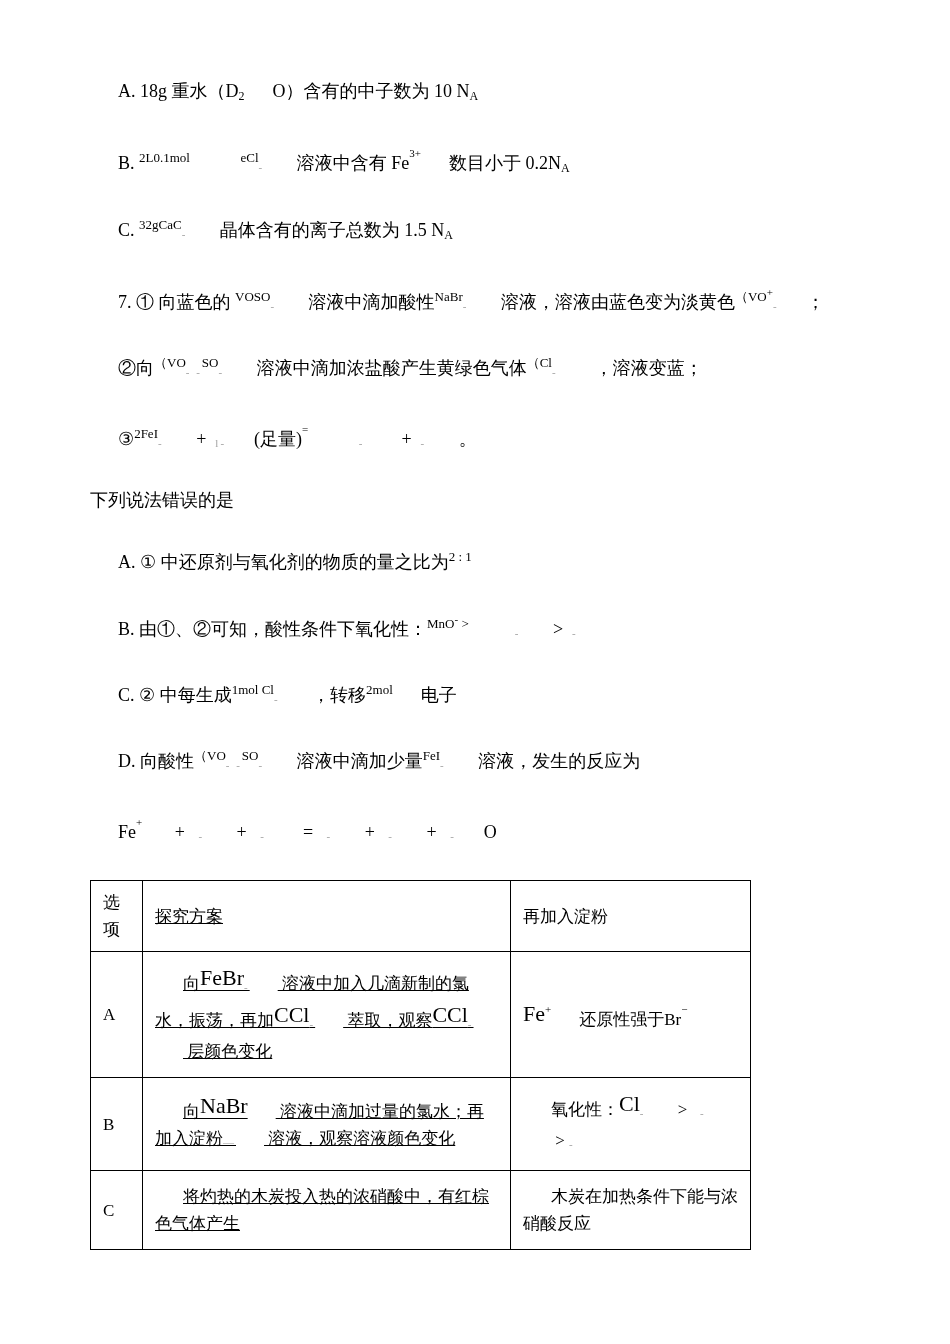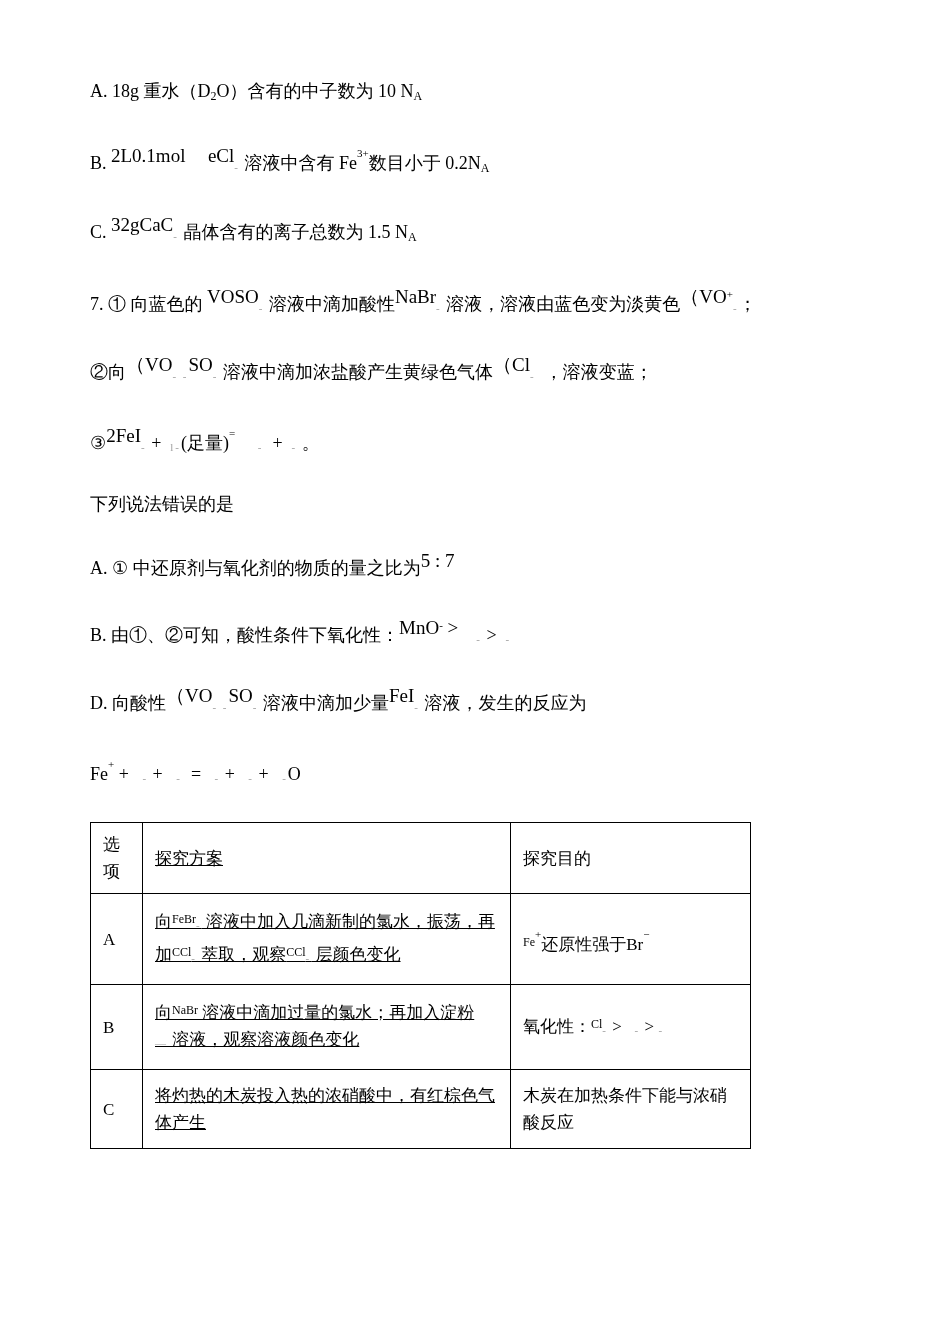"A. 18g 重水（D" .seg-t { margin-left: none -> 28px }
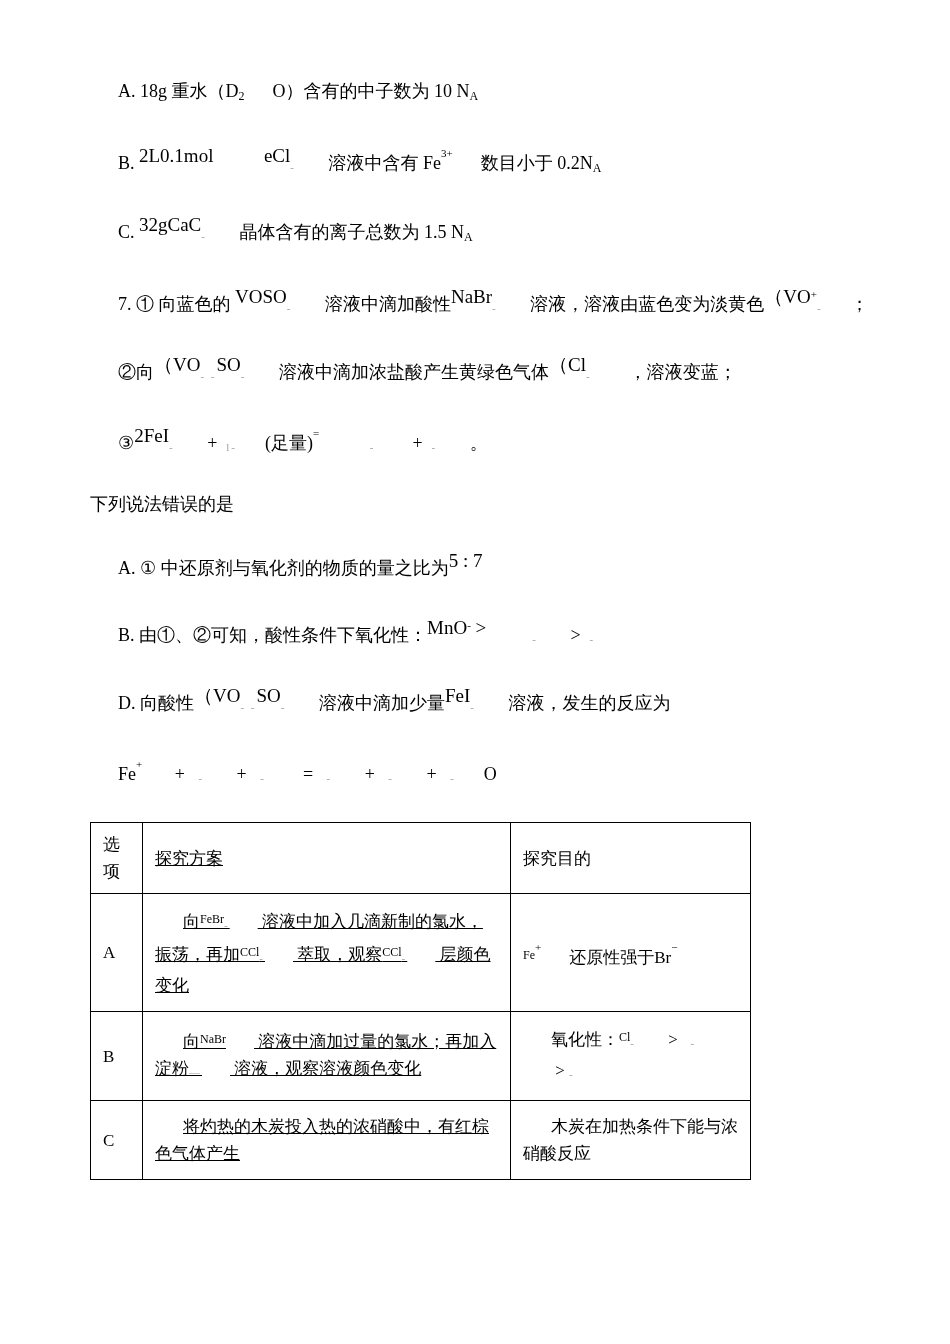"2L0.1mol" .seg-f { font-size: 19px -> 13px }
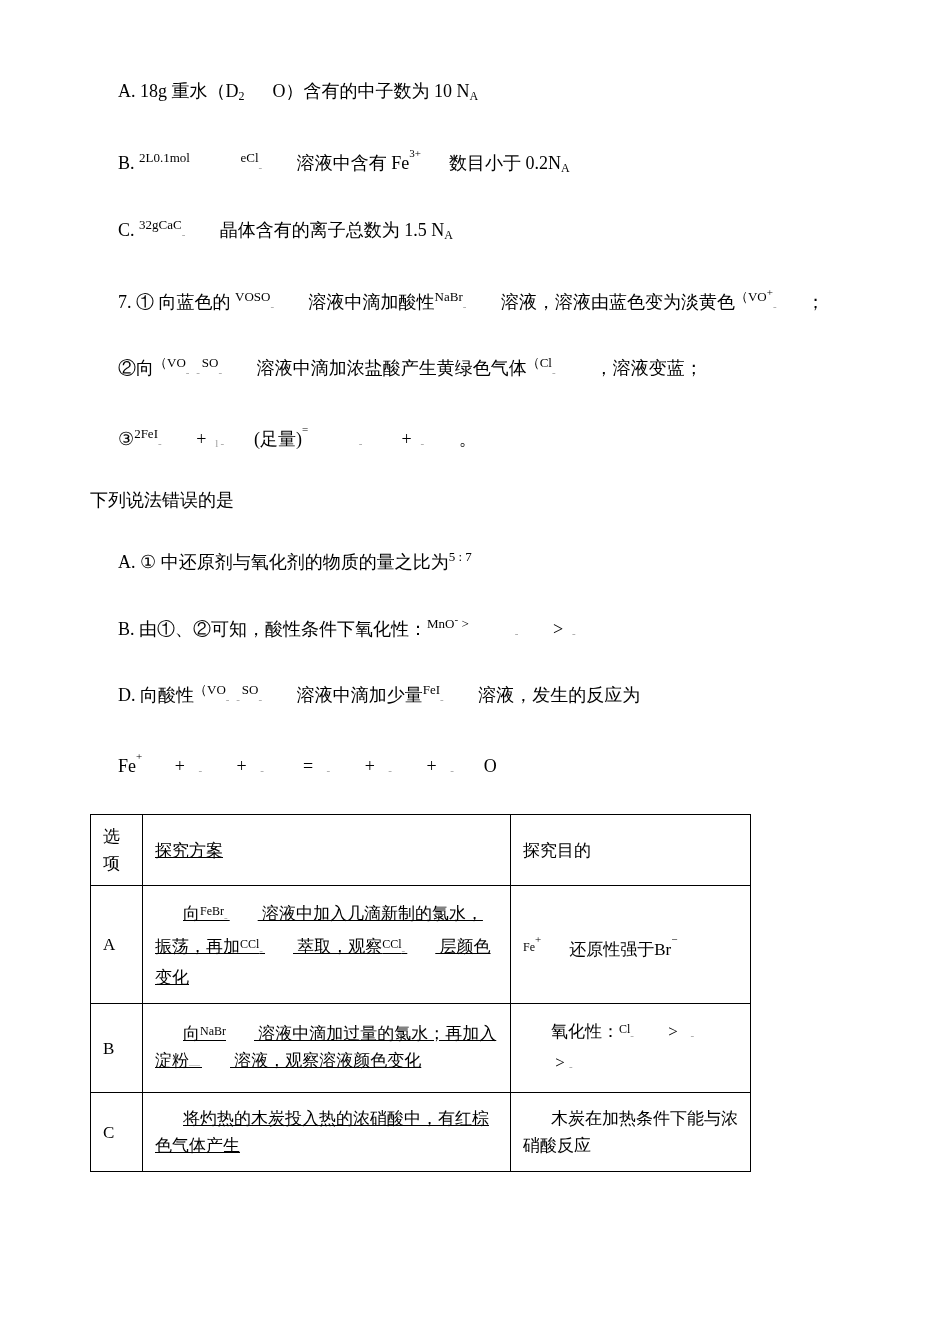"5 : 7" span.seg-f { text: 5 : 7 -> 2 : 1 }
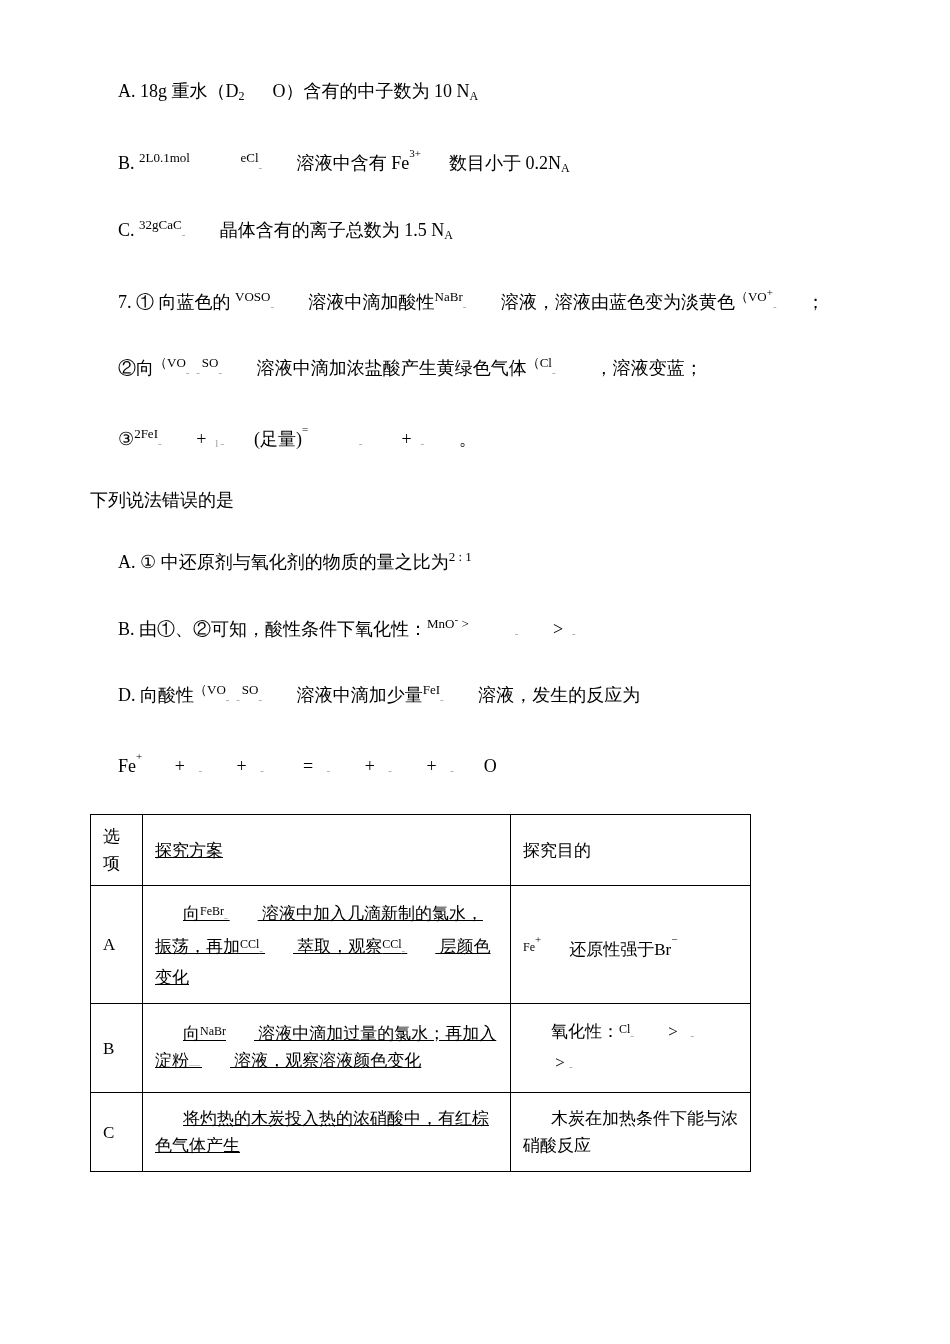"C. ② 中每生成1mol Cl- ，转移2mol" div.line { html: none -> <div><span>C. ② 中每生成</span><span>1mol Cl</span><span>-</span><span>&nbsp;，转移</span><span>2mol</span><span>电子</span></div> }
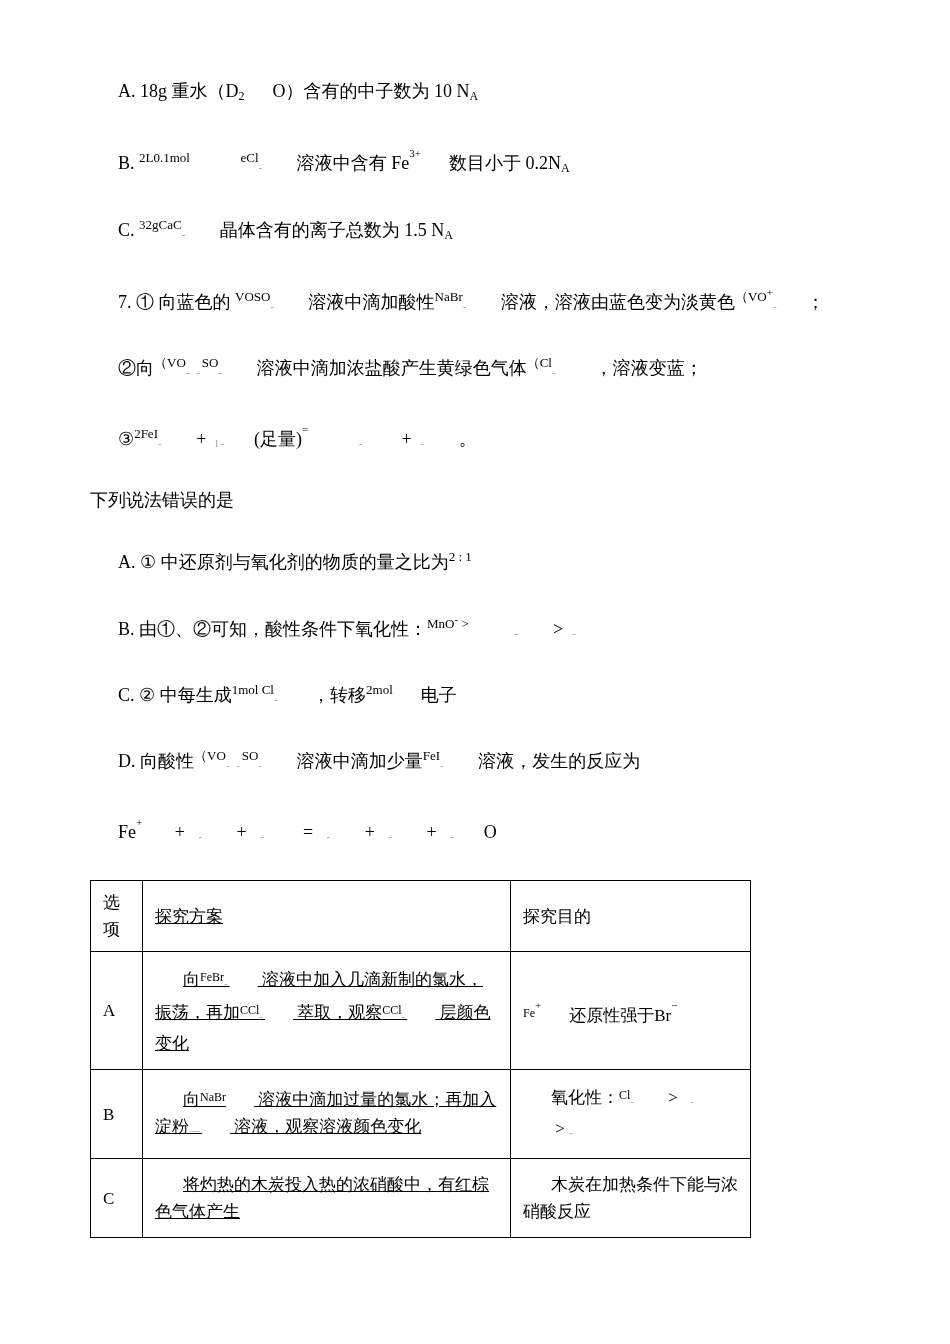"探究目的" td.col-purpose { text: 探究目的 -> 再加入淀粉 }
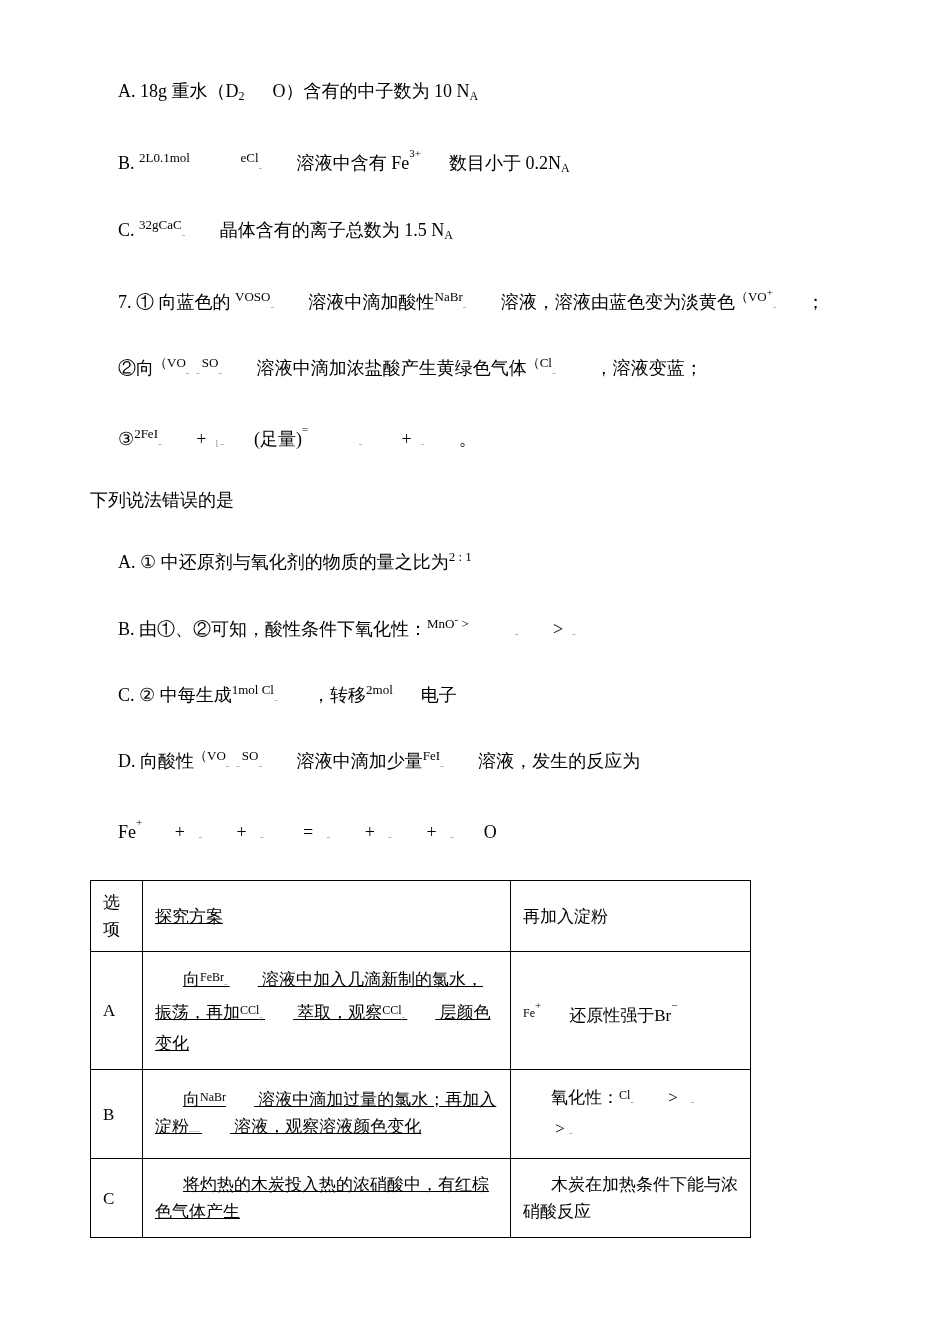"FeBr" .explore td .seg-f { font-size: 12px -> 22px }
